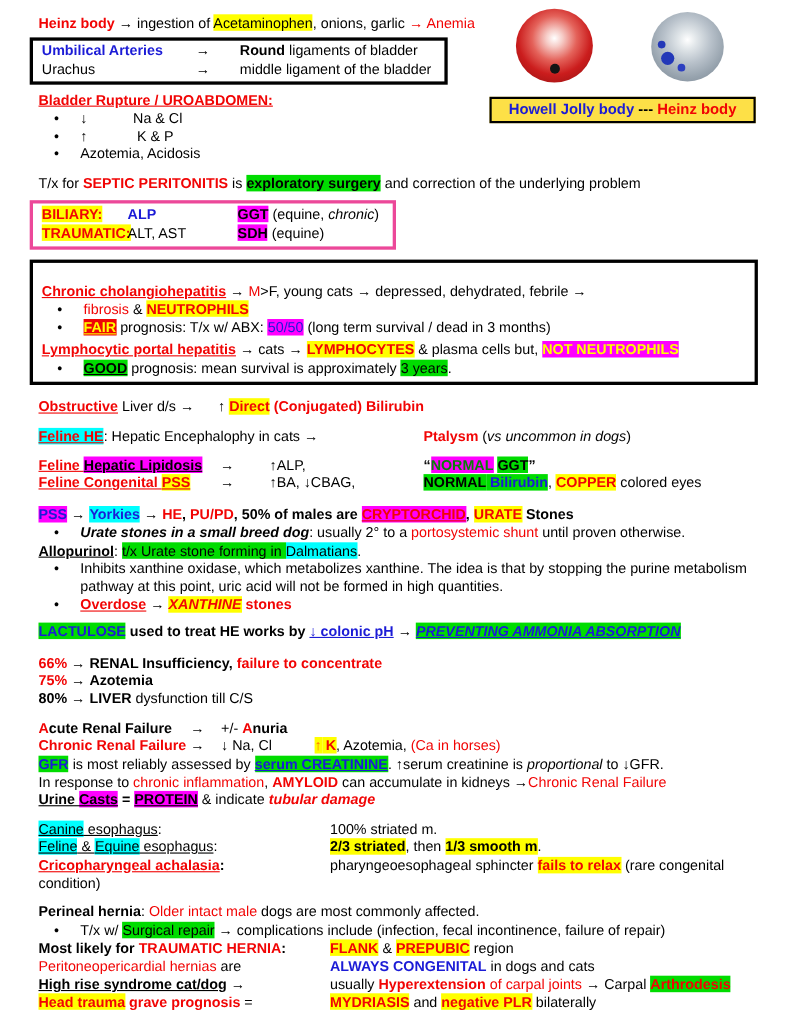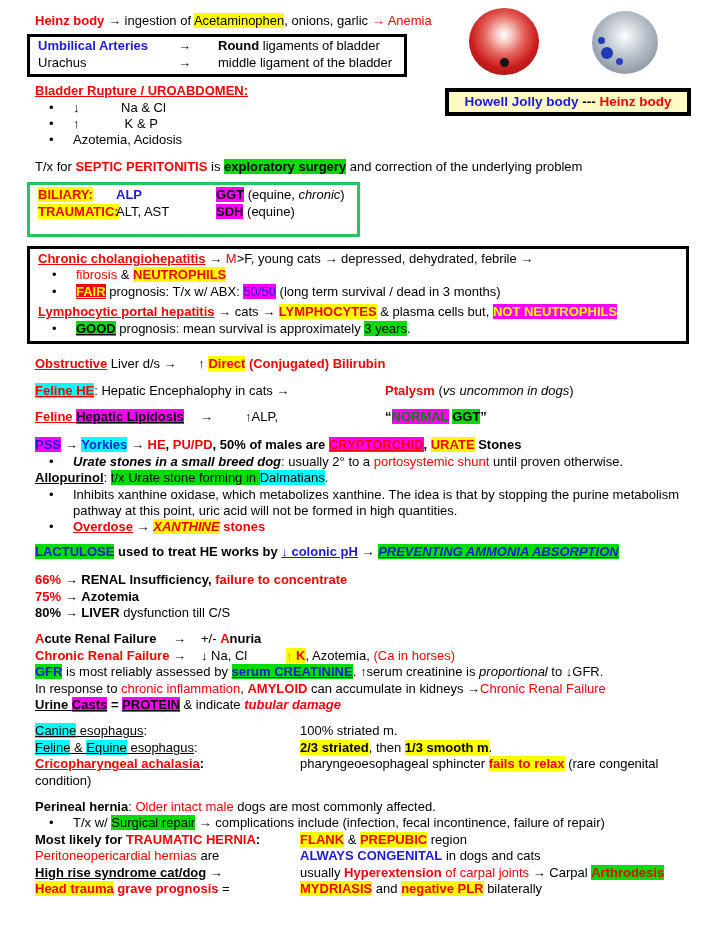"Howell Jolly body --- Heinz" .label-box { background: #fef9c3 -> #fde047; border: 4px solid #000000 -> 2px solid #000000 }
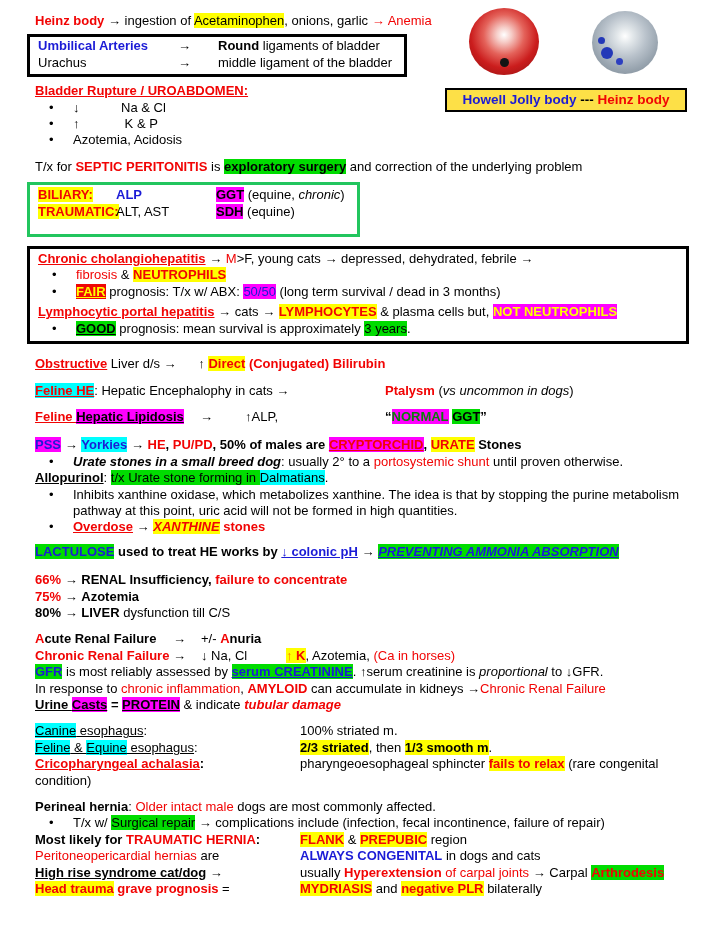"BILIARY: ALP GGT (equine, chronic)" .box-labs { border: 3px solid #22c55e -> 3px solid #ec4899; padding: 2px 12px 14px 8px -> 2px 12px 4px 8px }
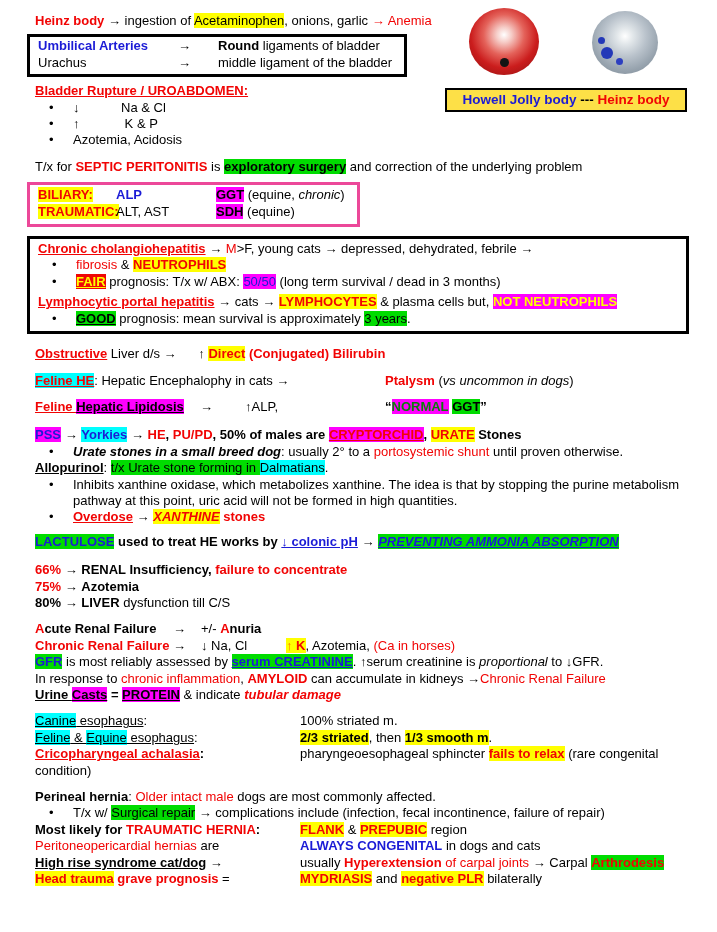"Chronic cholangiohepatitis → M>F, young" .box-hep { padding: 2px 10px 4px 8px -> 18px 10px 4px 8px }
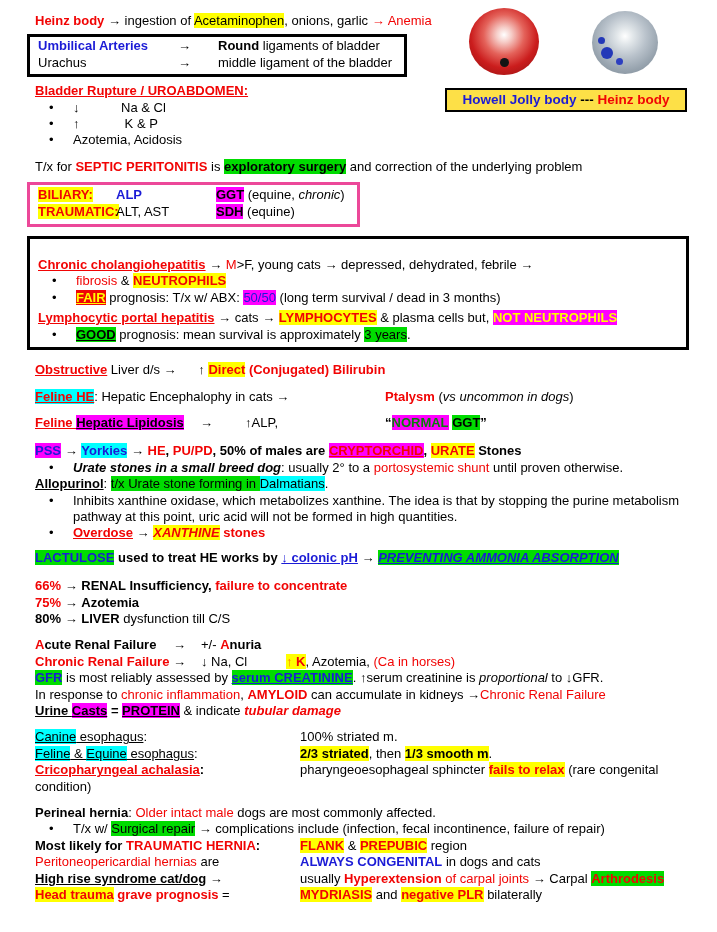"Feline Congenital PSS → ↑BA," div.ln { html: none -> <div><span><span>Feline Congenital </span><span>PSS</span></span><span>→</span><span>↑BA, ↓CBAG,</span><span>NORMAL</span><span> Bilirubin</span><span>, </span><span>COPPER</span><span> colored eyes</span></div> }
